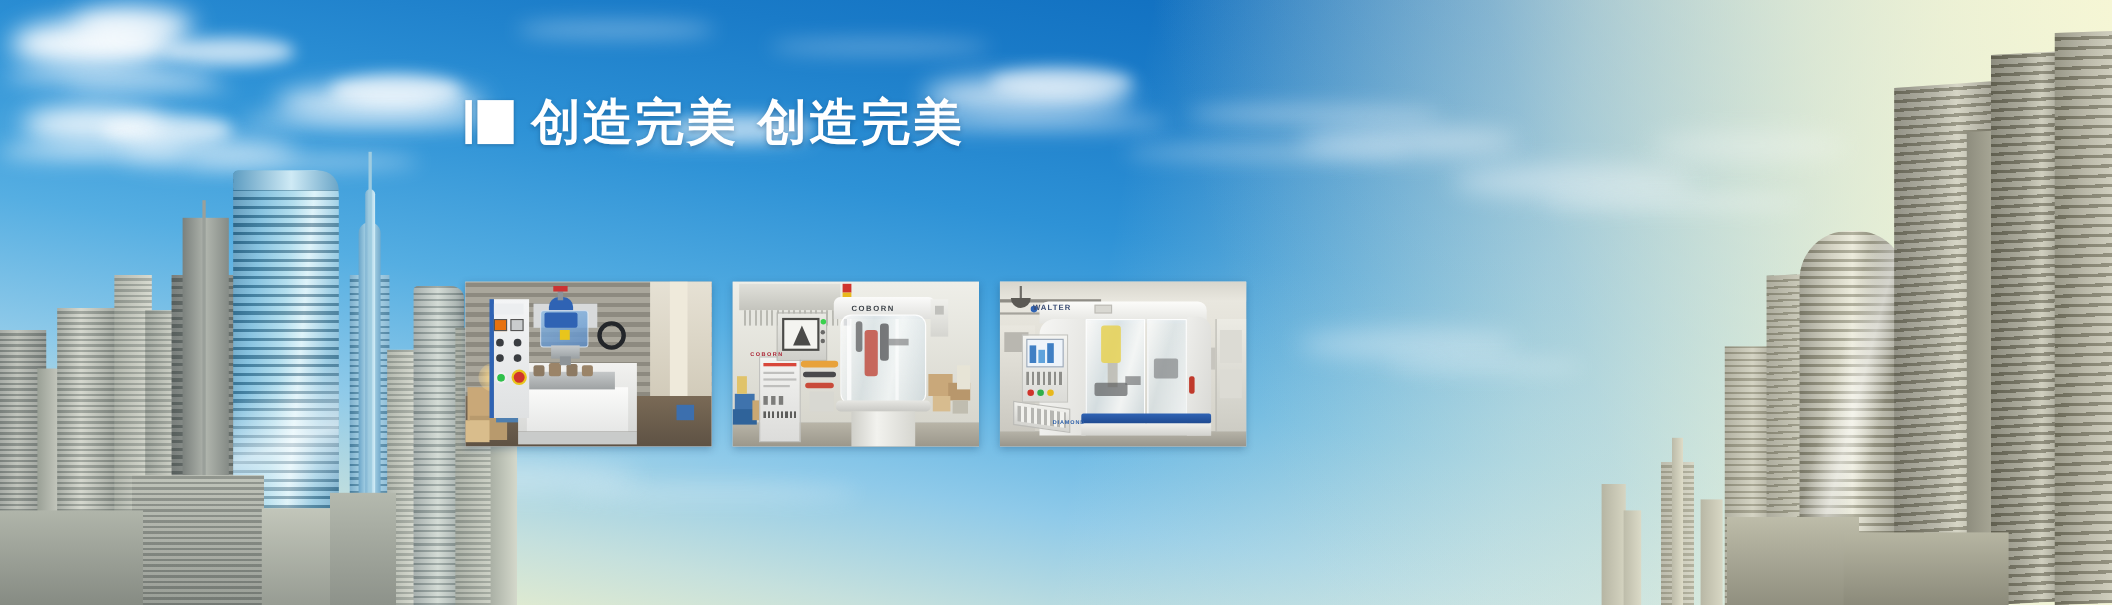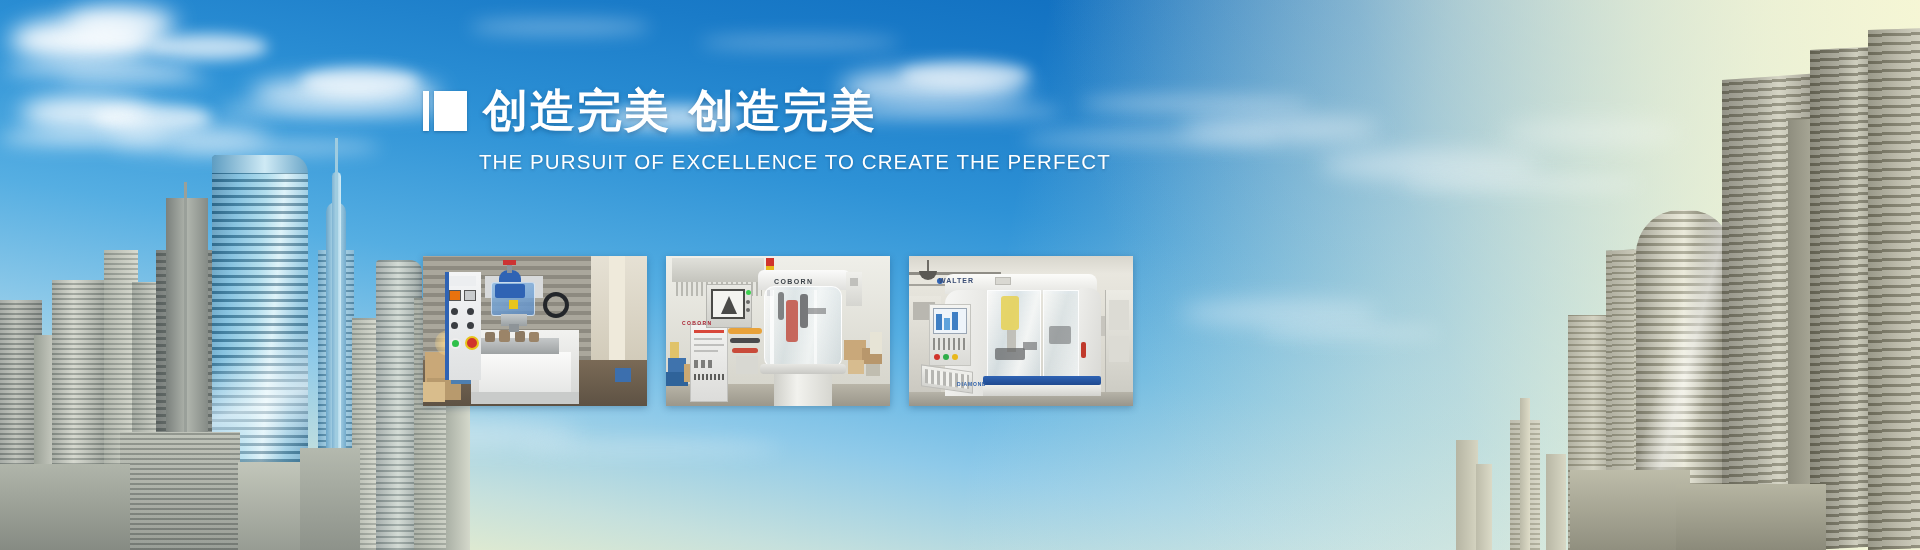"THE PURSUIT OF EXCELLENCE TO" div.tagline { html: <div>THE PURSUIT OF EXCELLENCE TO CREATE THE PERFECT</div> -> none }
